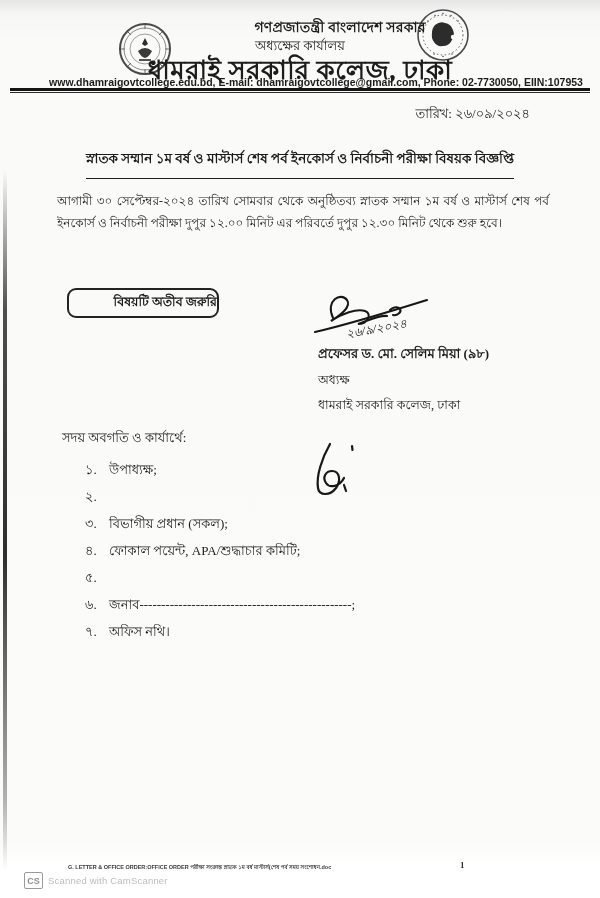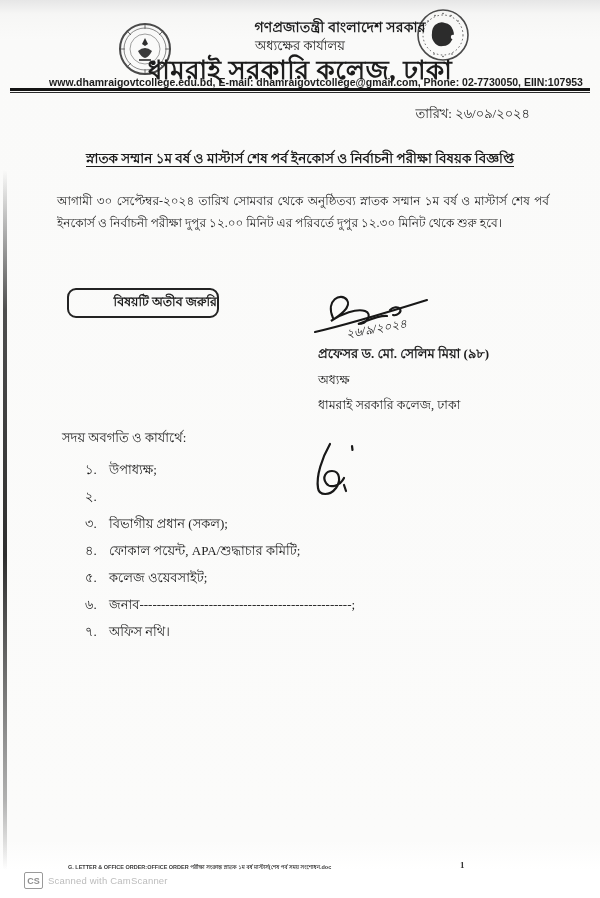"স্নাতক সম্মান ১ম বর্ষ ও" .subject span { padding-bottom: 0 -> 12px }
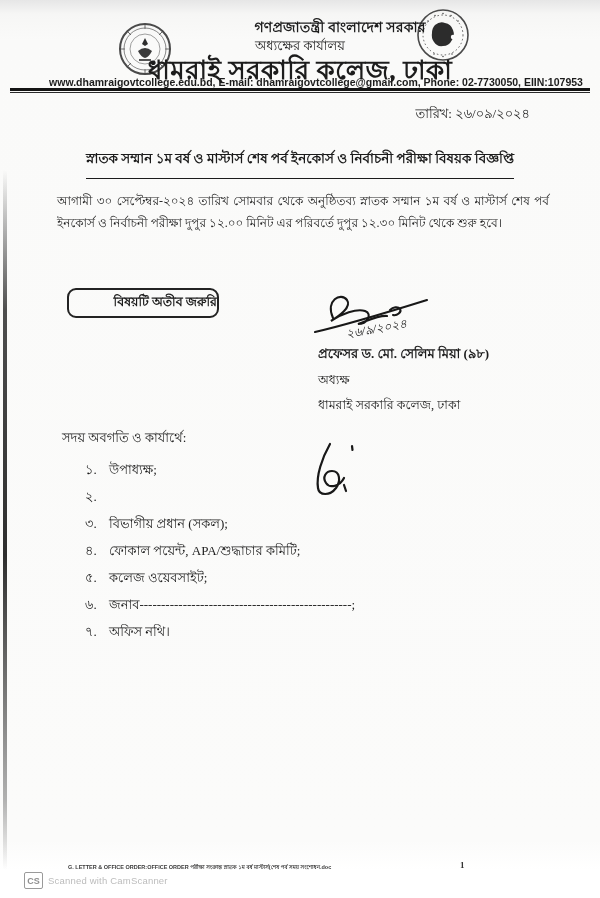"কলেজ ওয়েবসাইট;" span { html: <span>কলেজ ওয়েবসাইট;</span> -> none }
